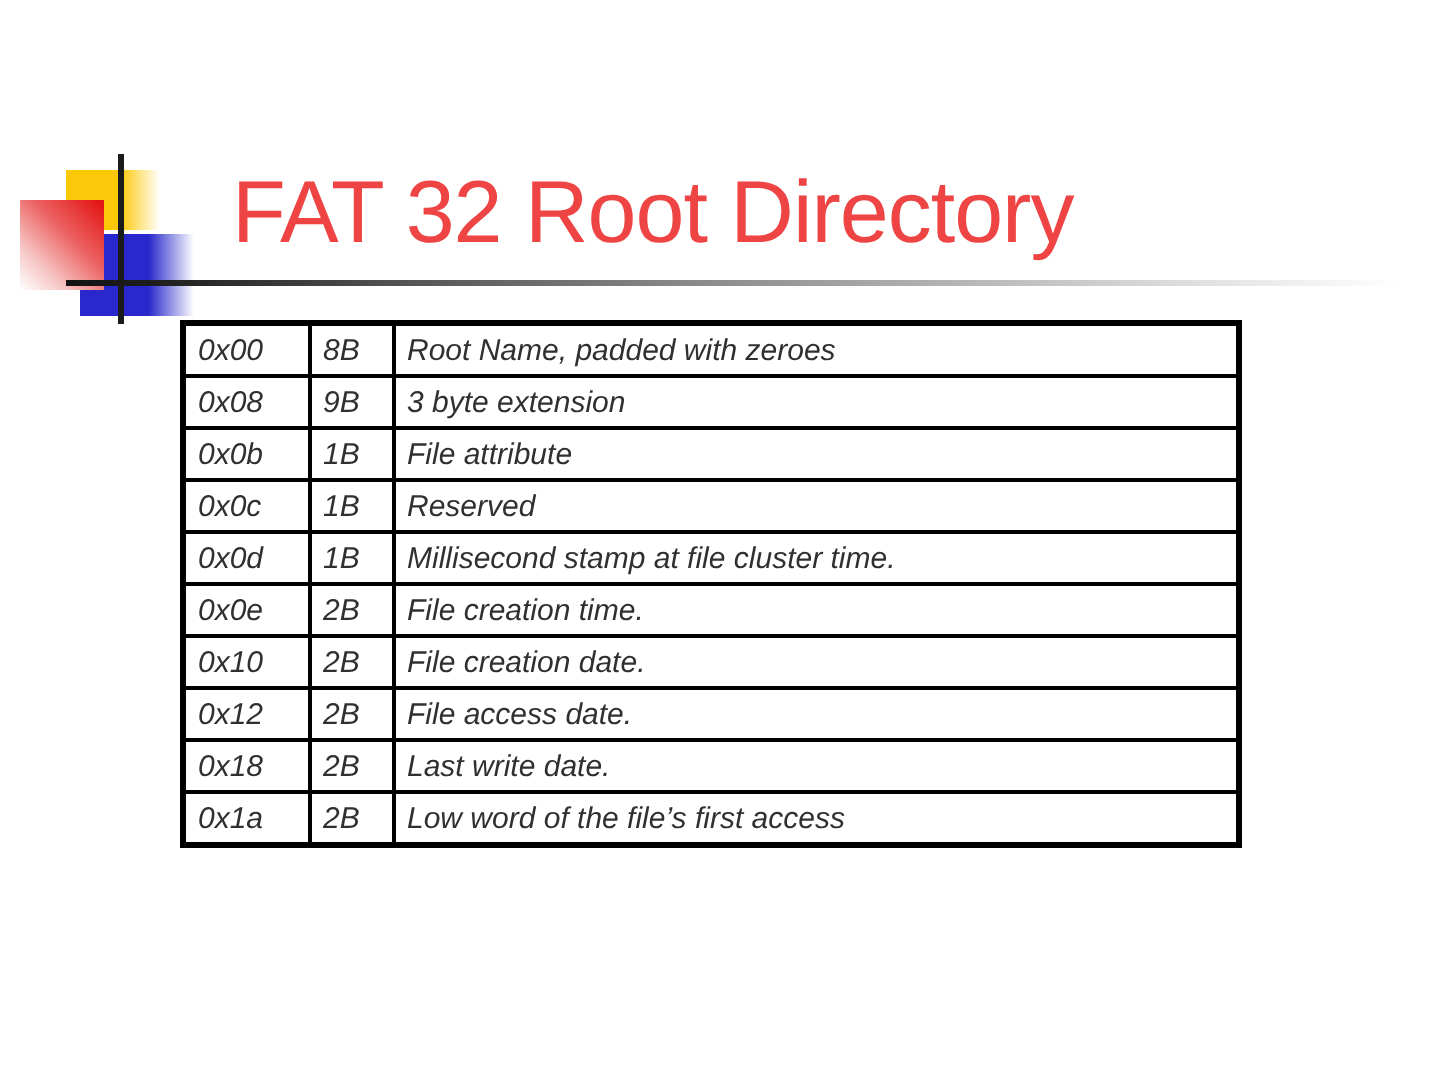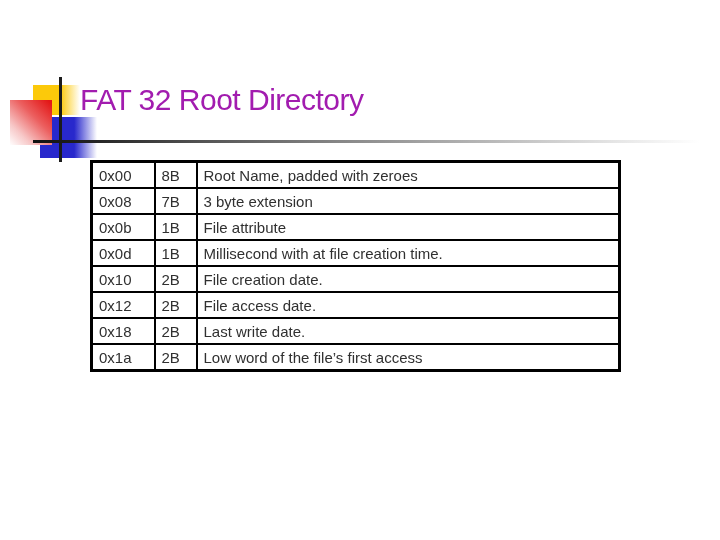"FAT 32 Root Directory" .title { color: #a21caf -> #ef4444; font-size: 30px -> 44px; left: 80px -> 116px }
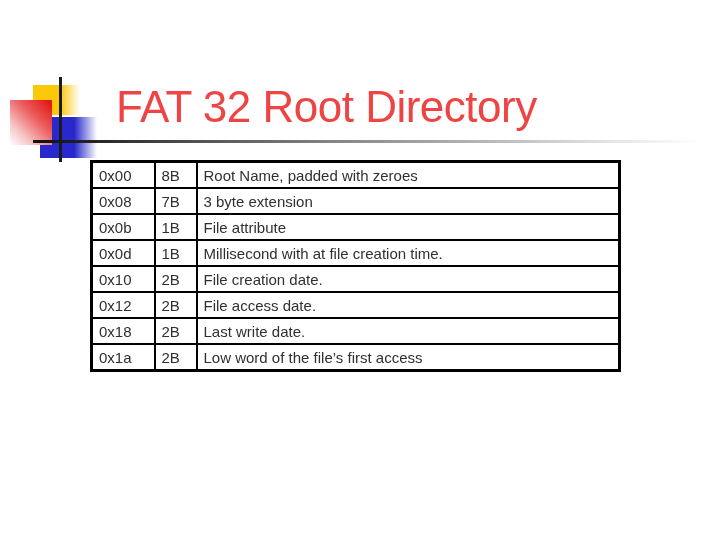"0x00" .struct-table { font-style: none -> italic }
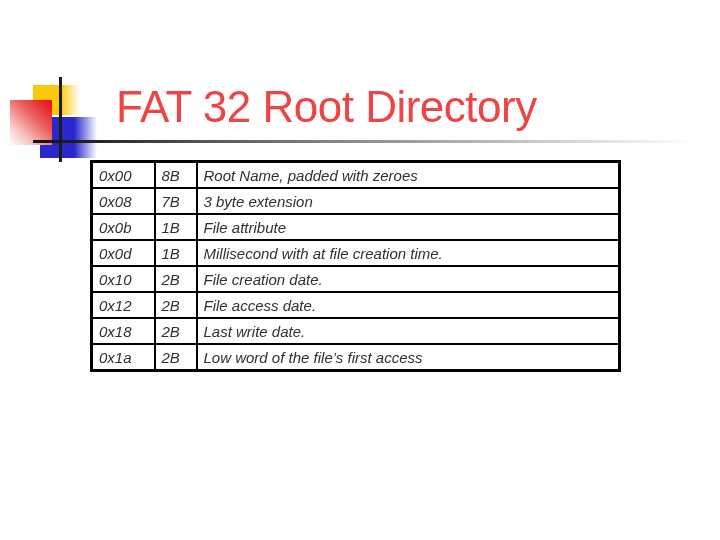"7B" td { text: 7B -> 9B }
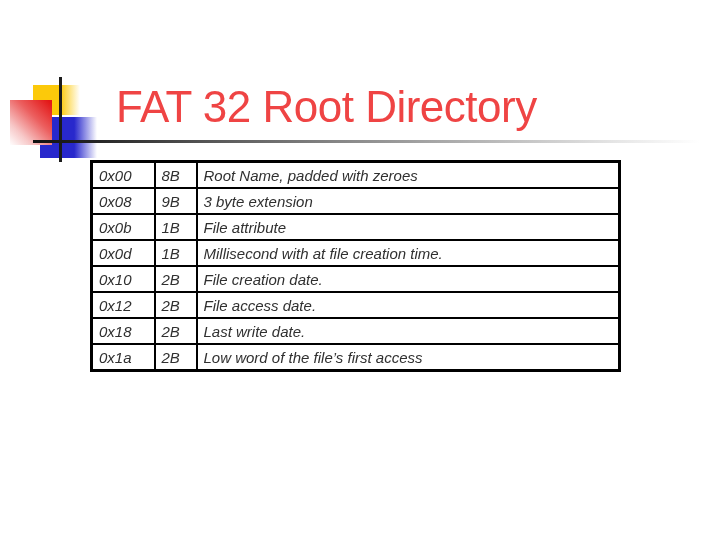"0x0c" tr { html: none -> <tr> <td>0x0c</td> <td>1B</td> <td>Reserved</td> </tr> }
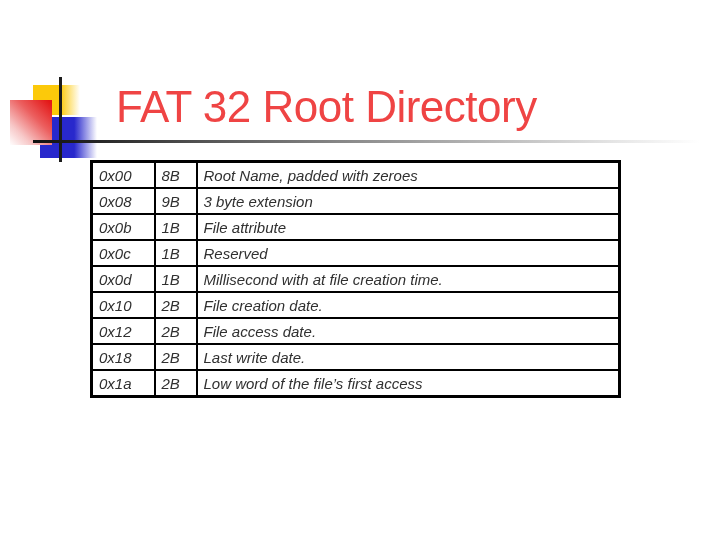"Millisecond with at file creation" td { text: with at file creation -> stamp at file cluster }
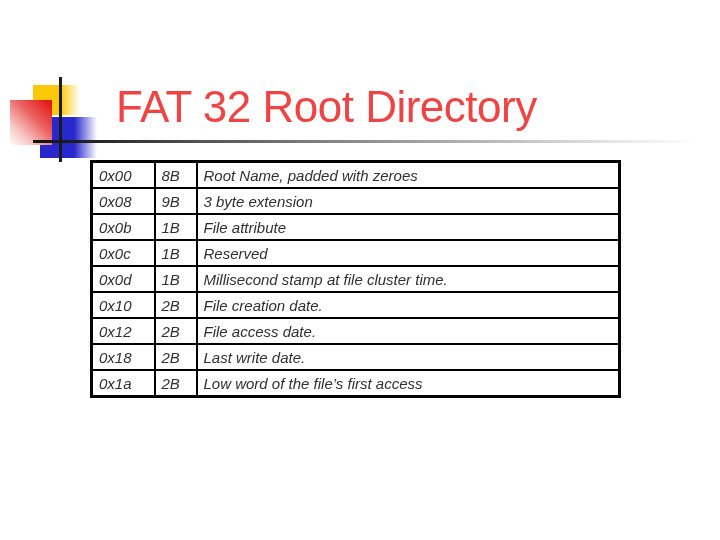"0x0e" tr { html: none -> <tr> <td>0x0e</td> <td>2B</td> <td>File creation time.</td> </tr> }
